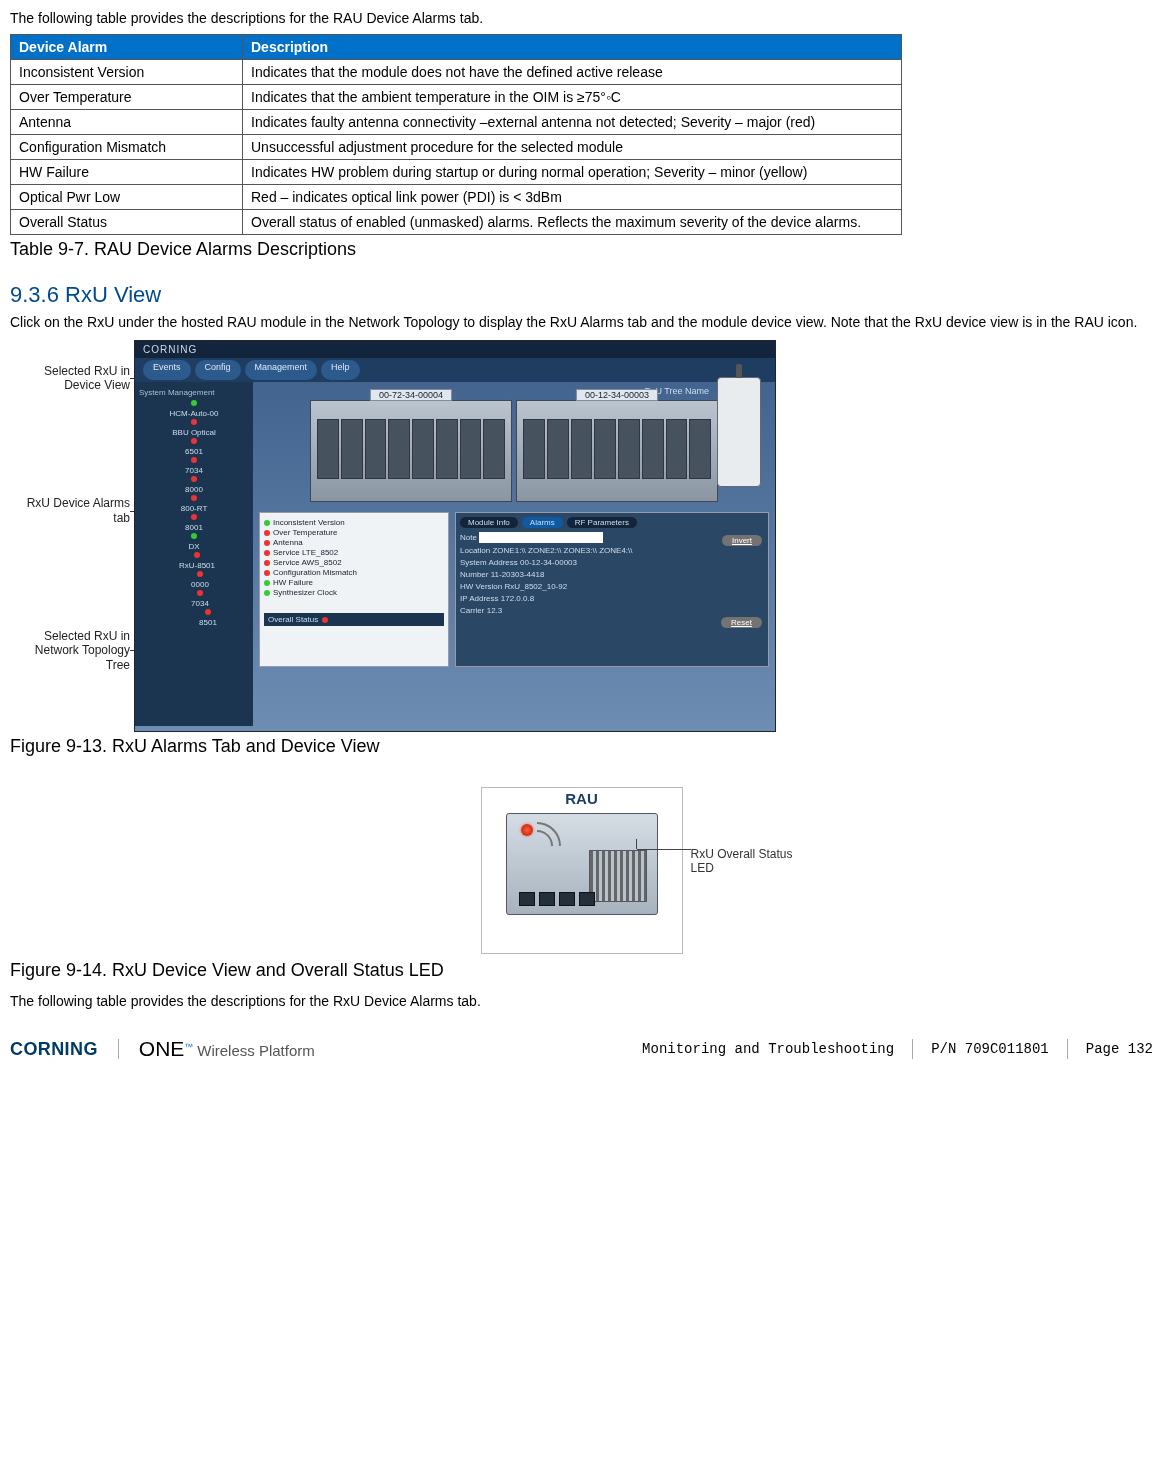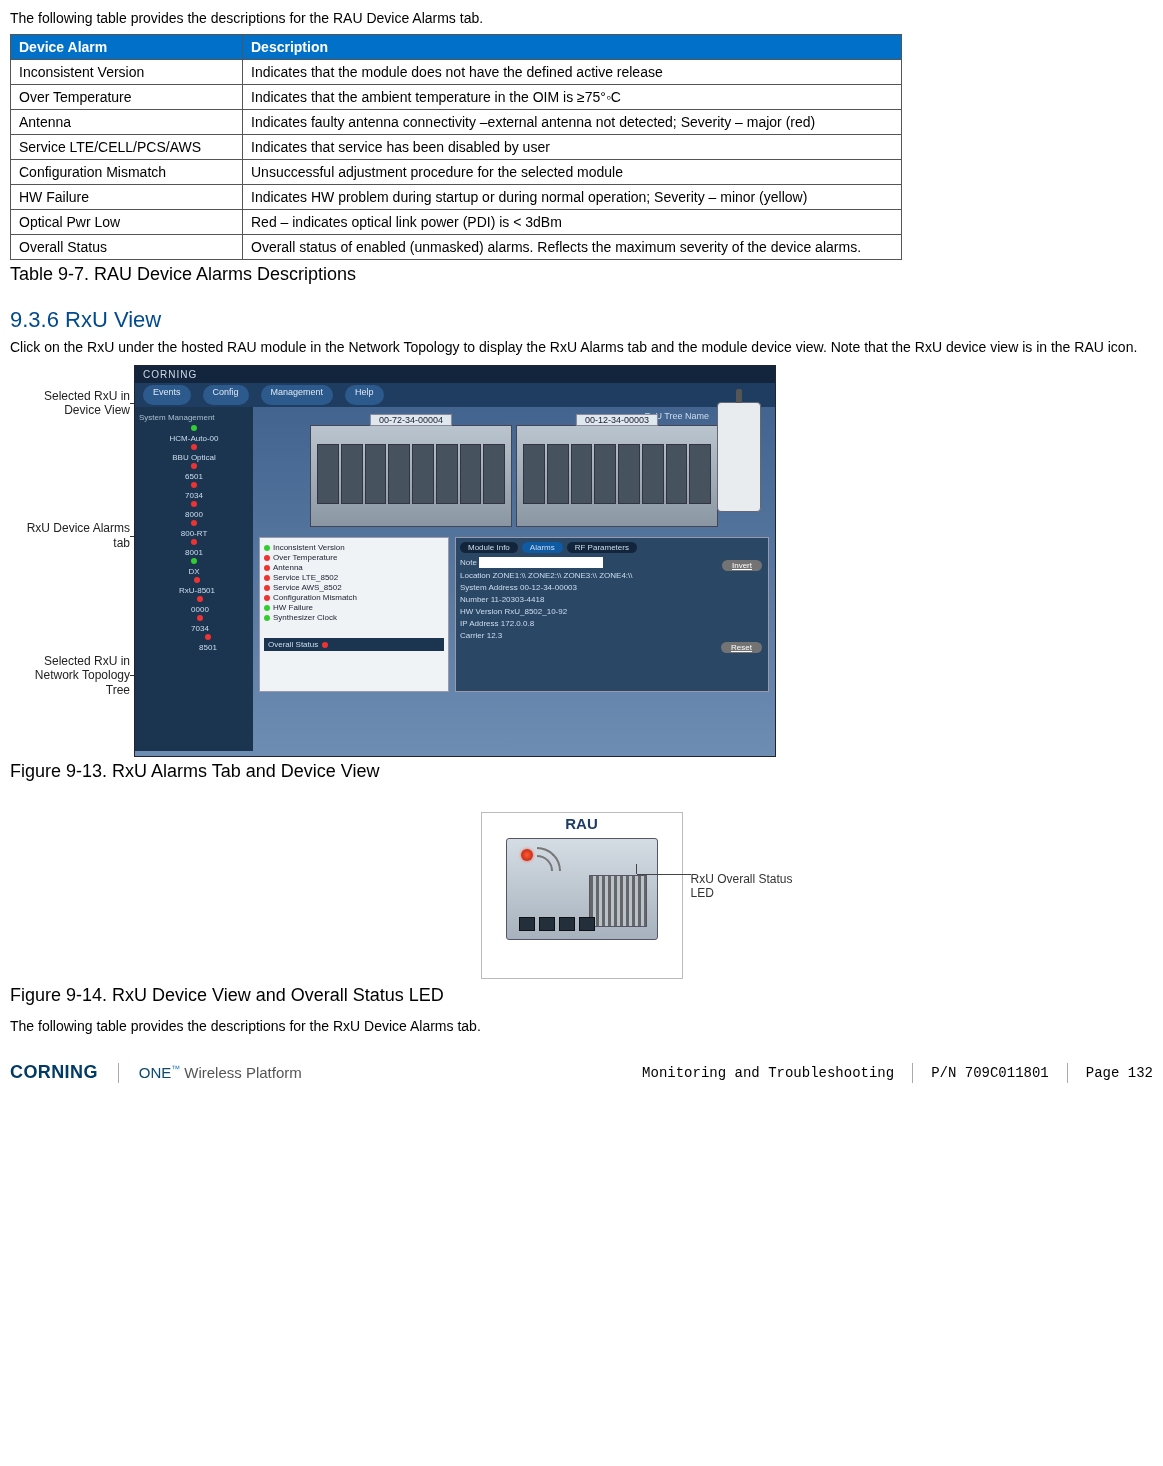"Service LTE/CELL/PCS/AWS" tr { html: <tr> <td>Service LTE/CELL/PCS/AWS</td> <td>Indicates that service has been disabled by user</td> </tr> -> none }
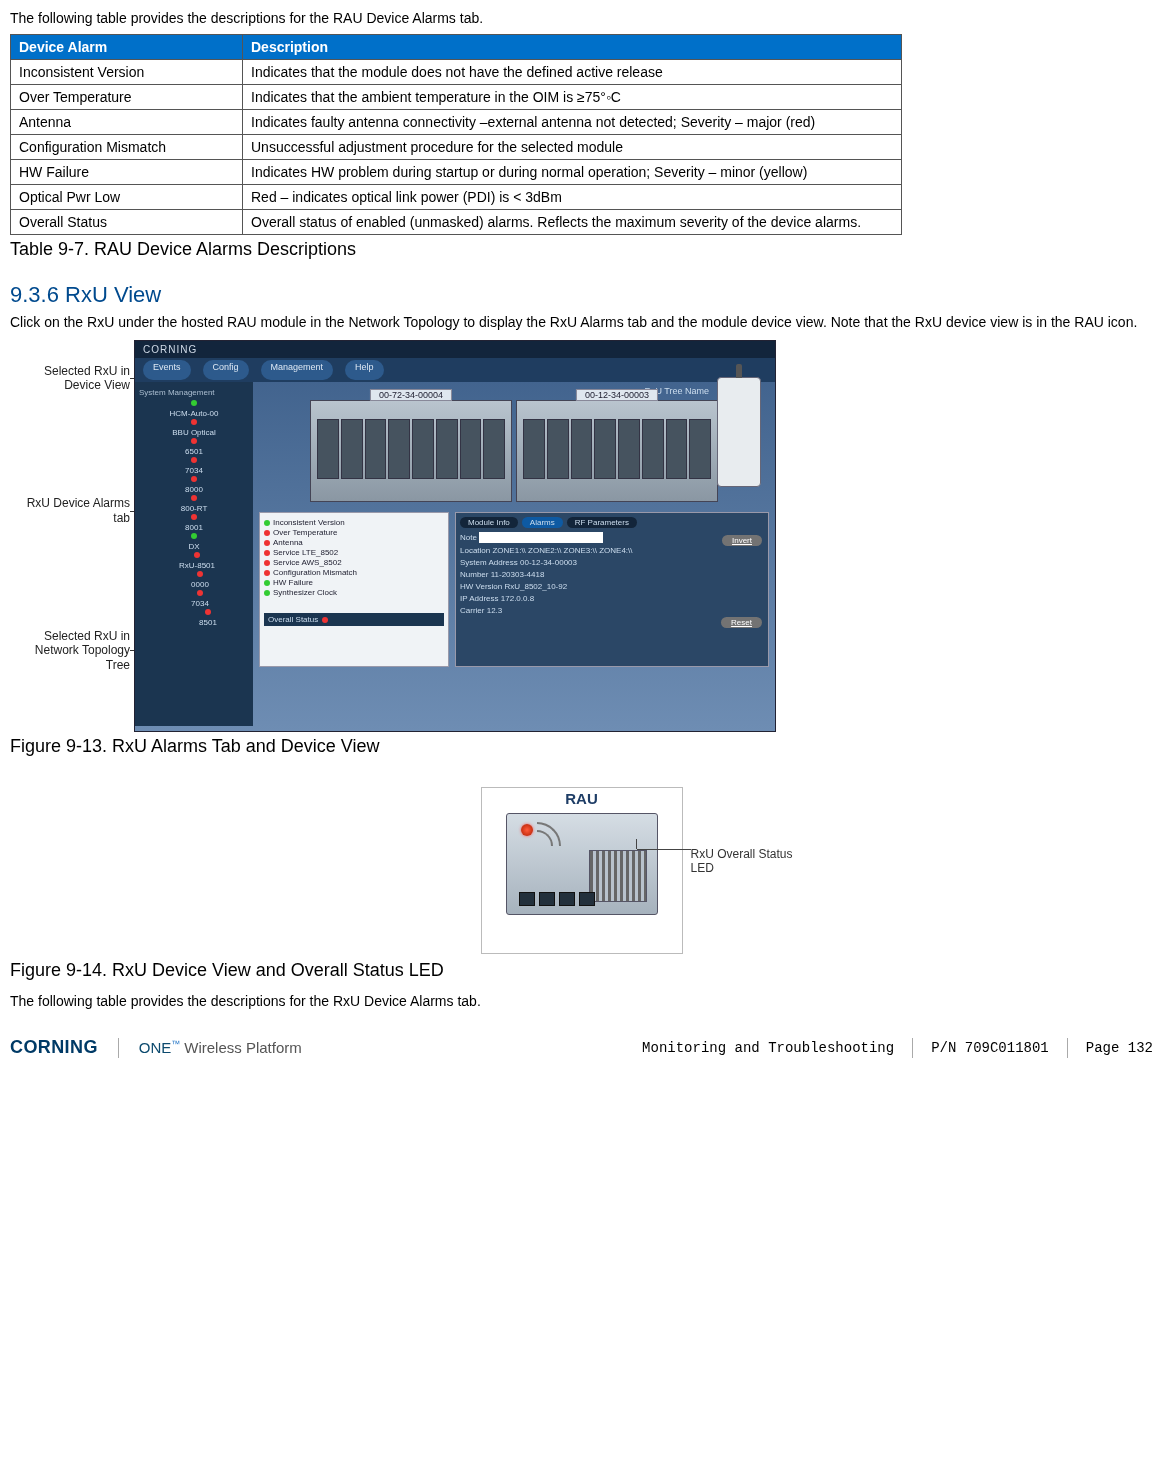"Events" .fig1-menu { gap: 12px -> 4px }
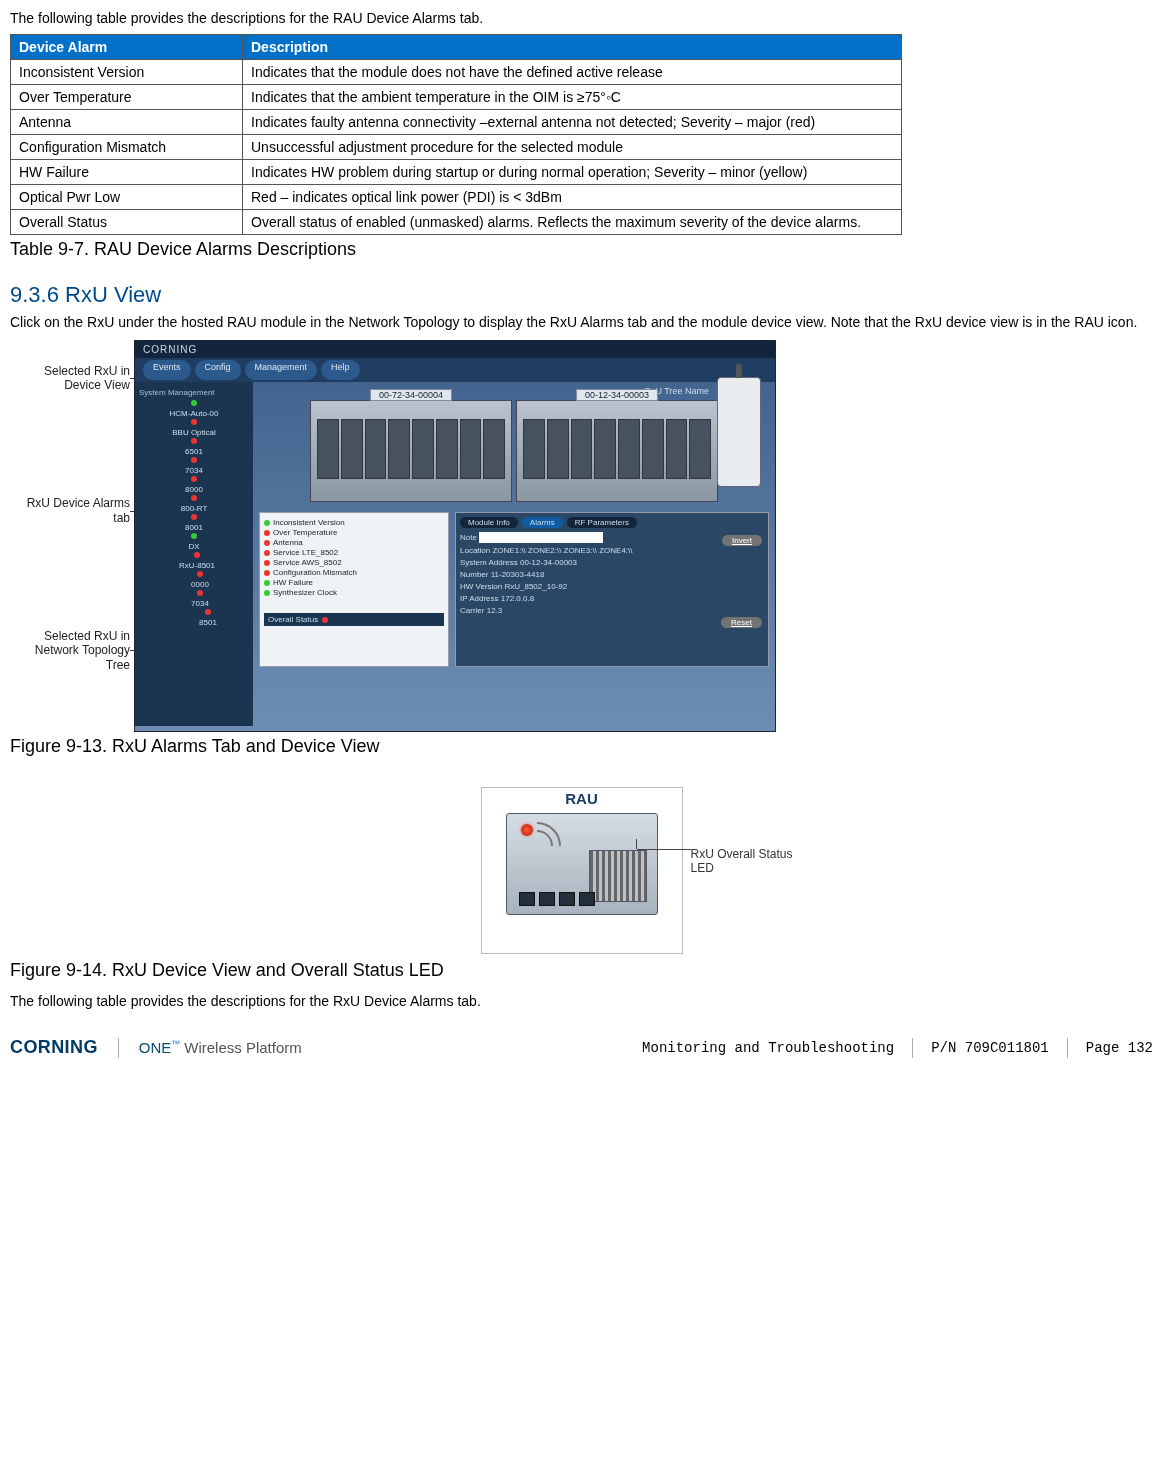"ONE" .one-word { color: #0c4a6e -> #000000; font-size: 15px -> 21px }
